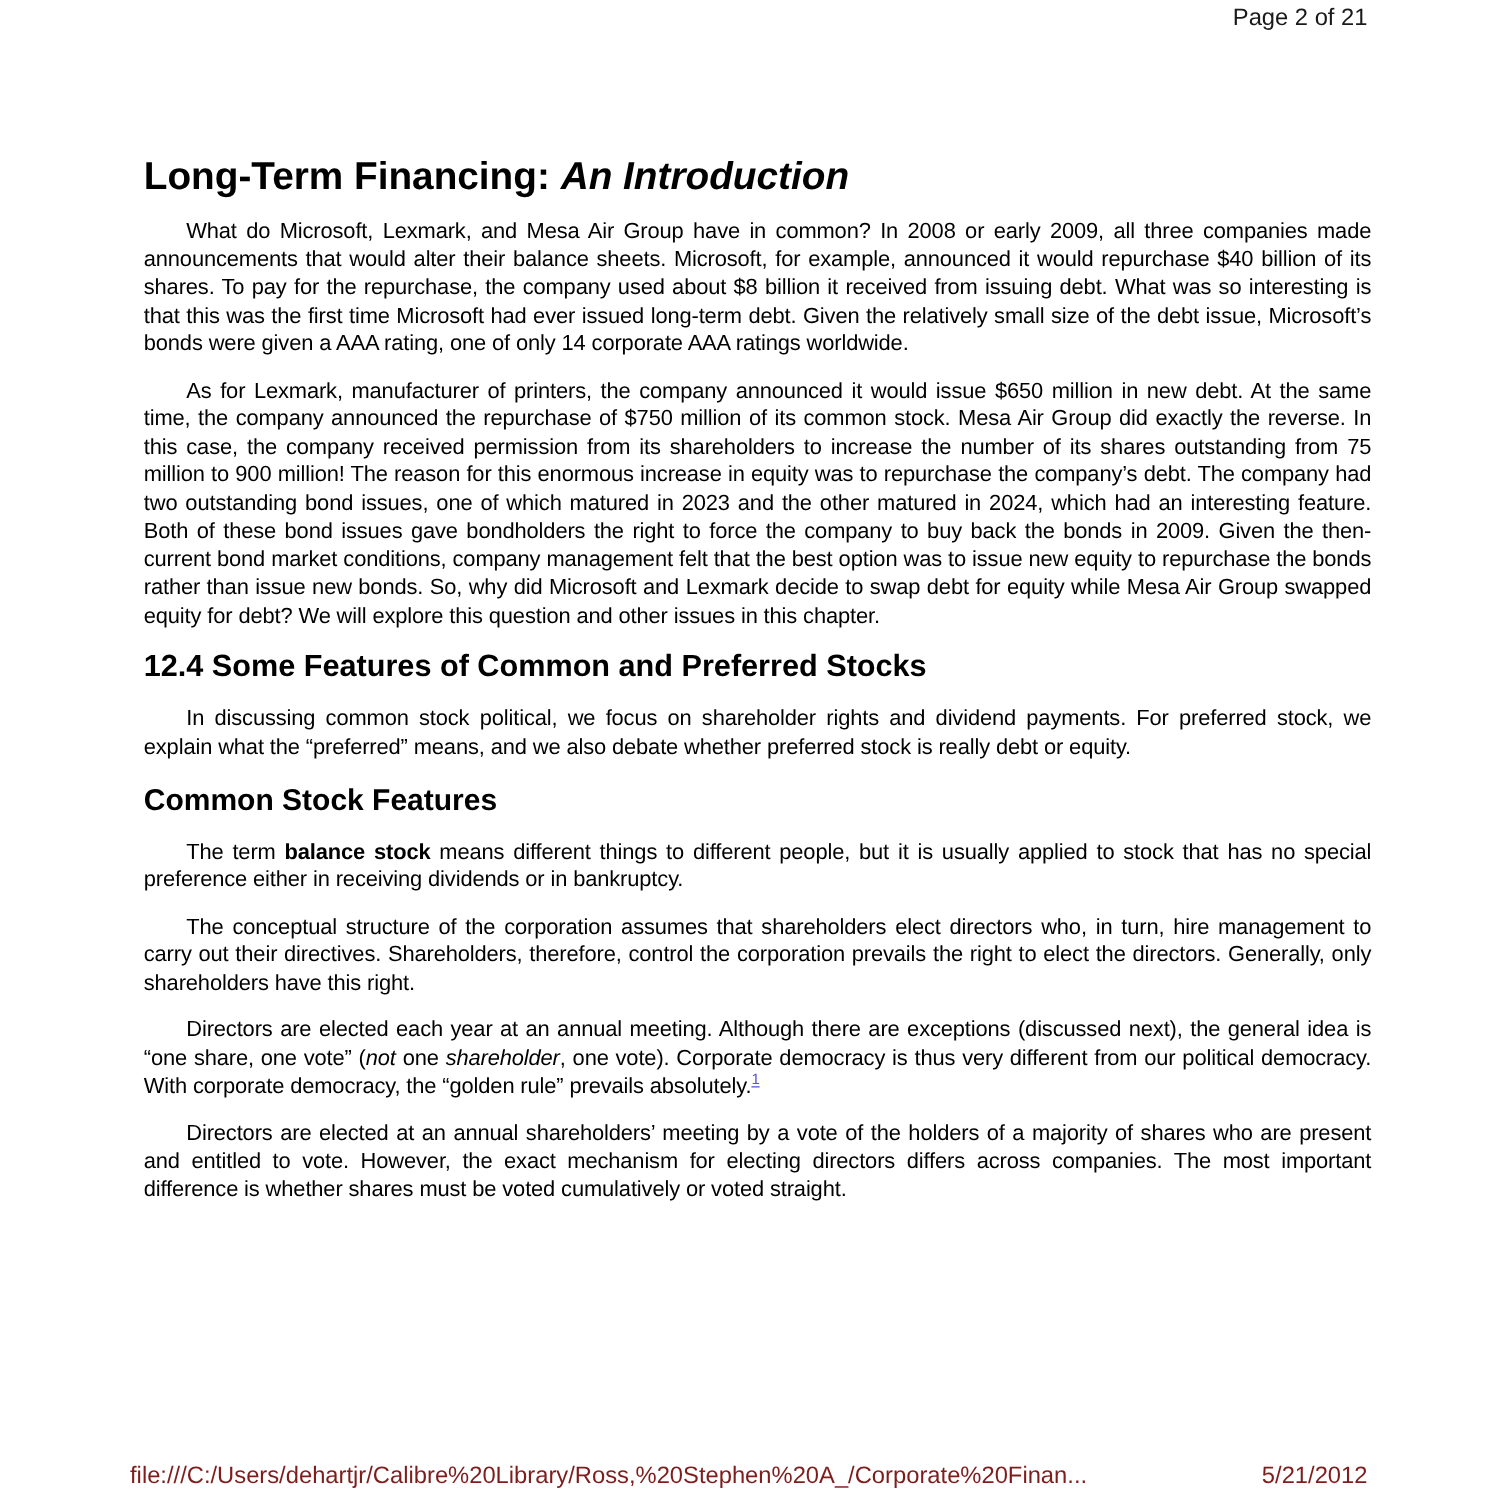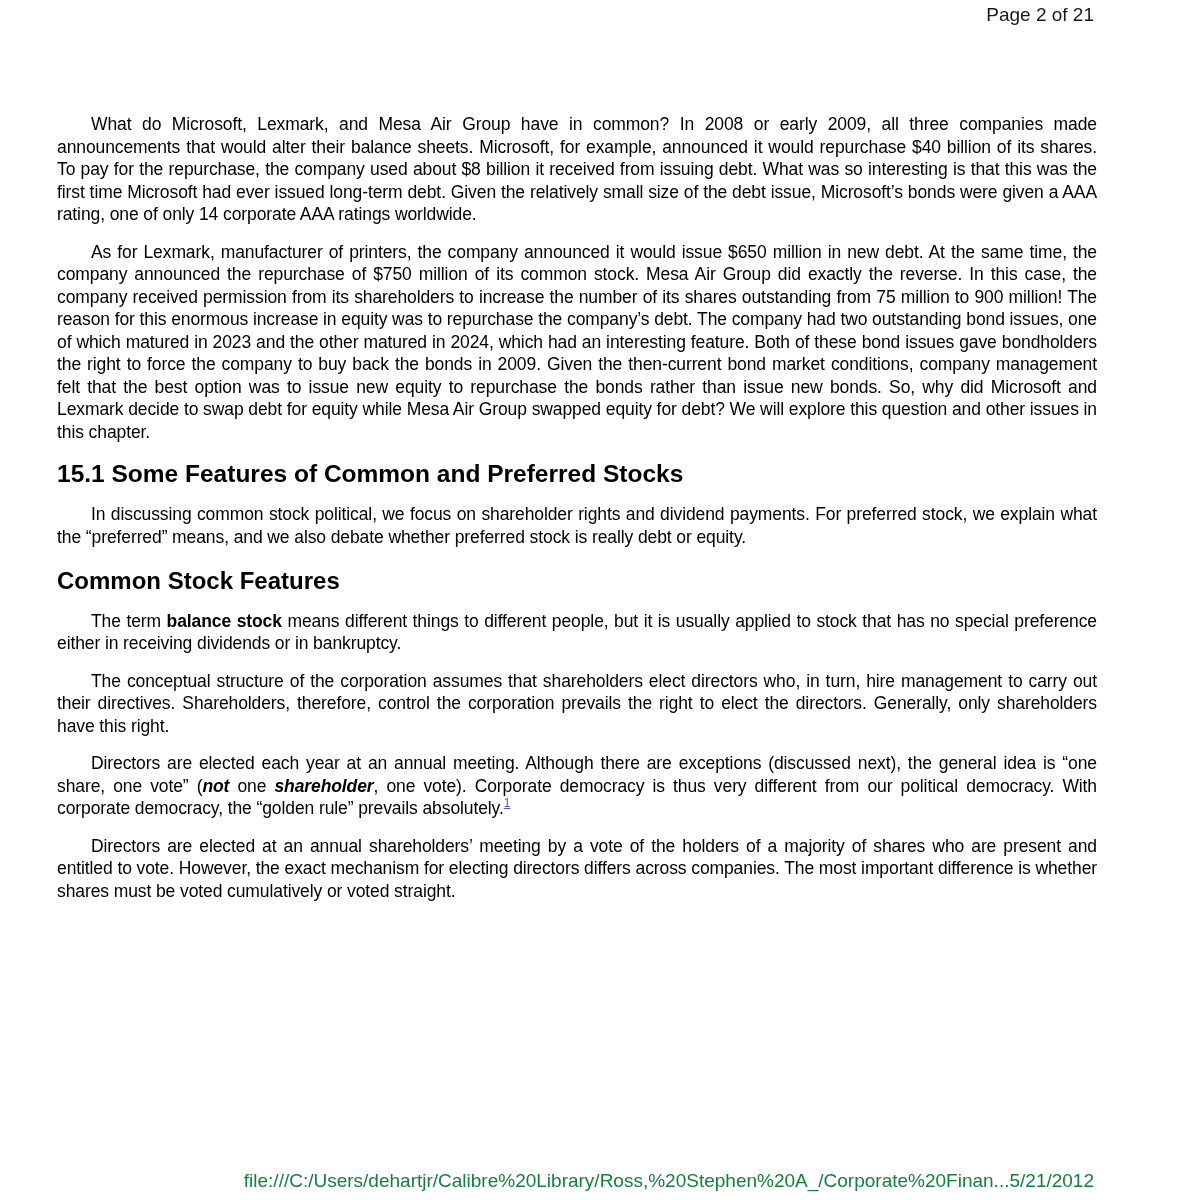"Page 2 of 21" .page { padding: 98px 103px 0 57px -> 98px 103px 0 115px }
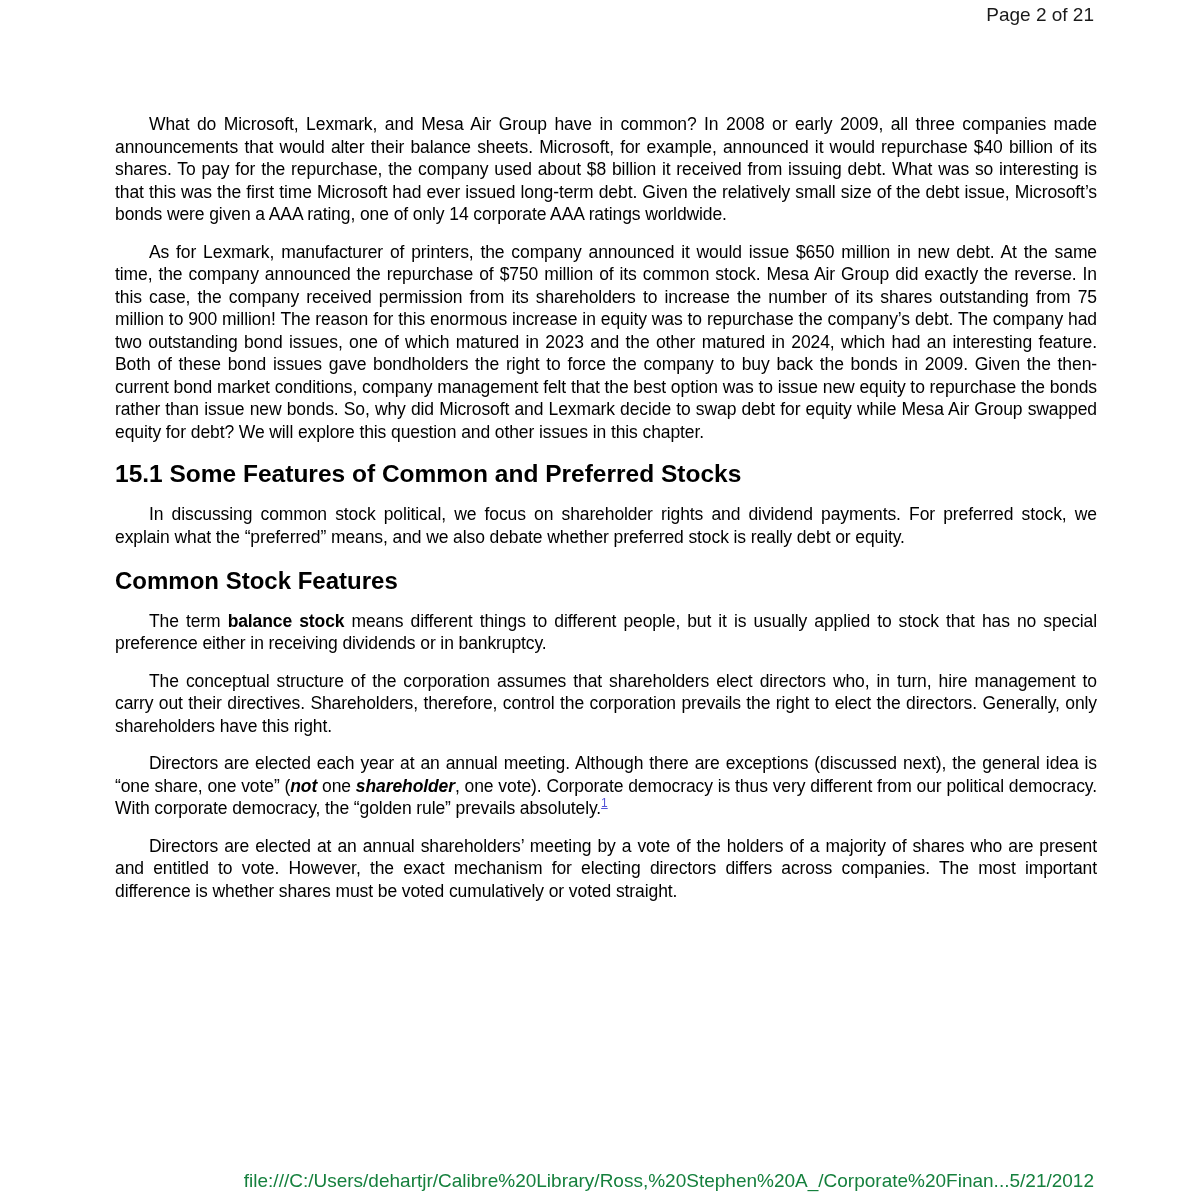"Long-Term Financing: An Introduction" h2.chapter-title { html: none -> <h2><span>Long-Term Financing: </span><span>An Introduction</span></h2> }
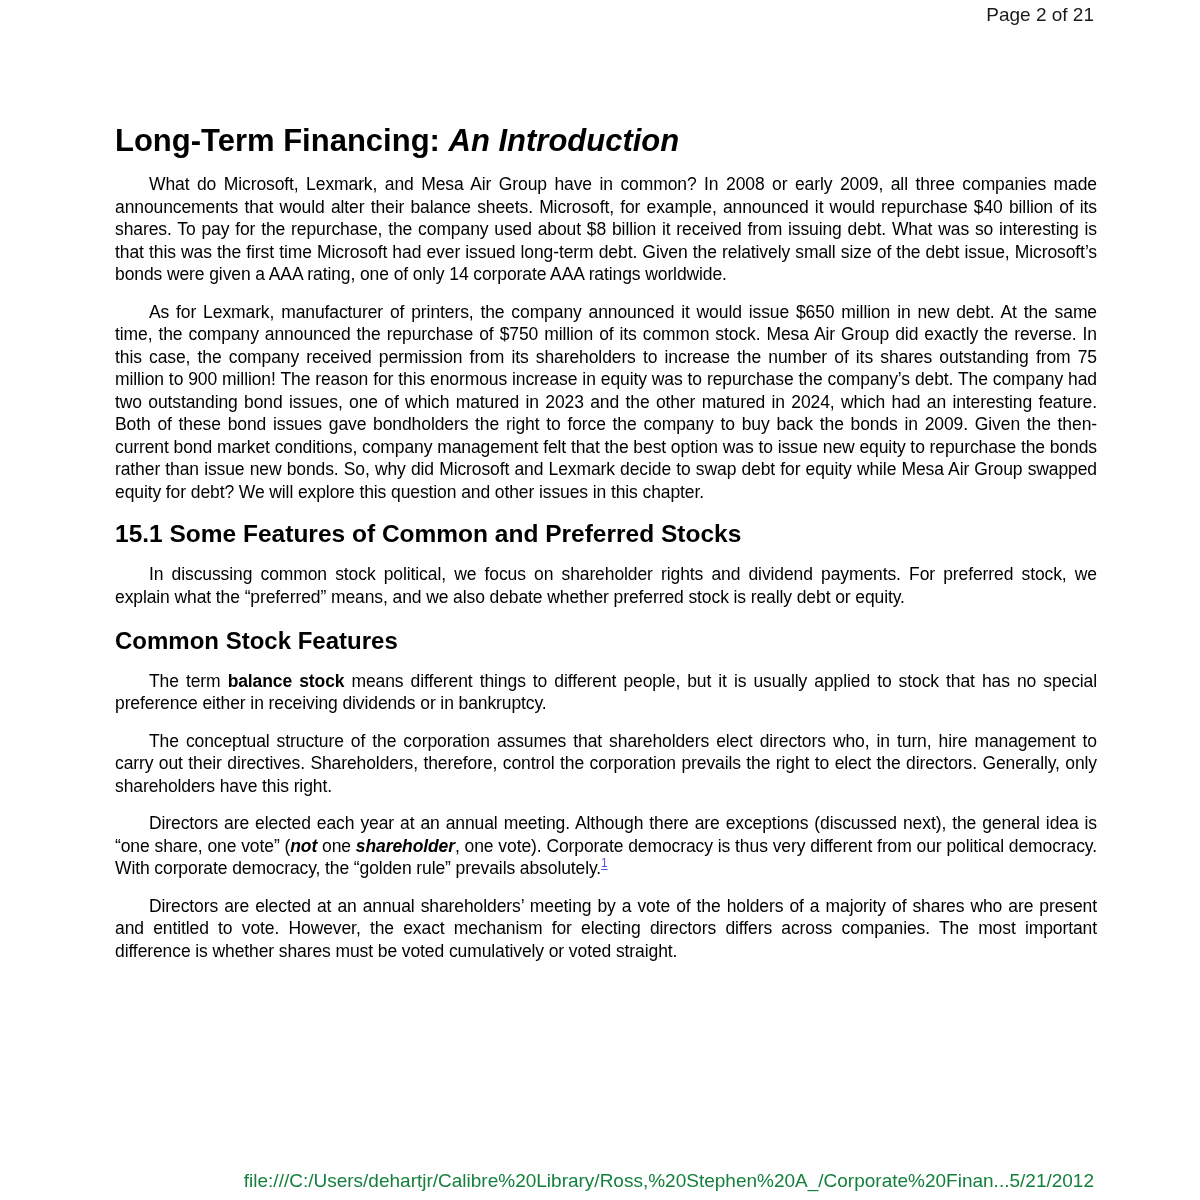"15.1 Some Features of Common" h3.section-heading { text: 15.1 -> 12.4 }
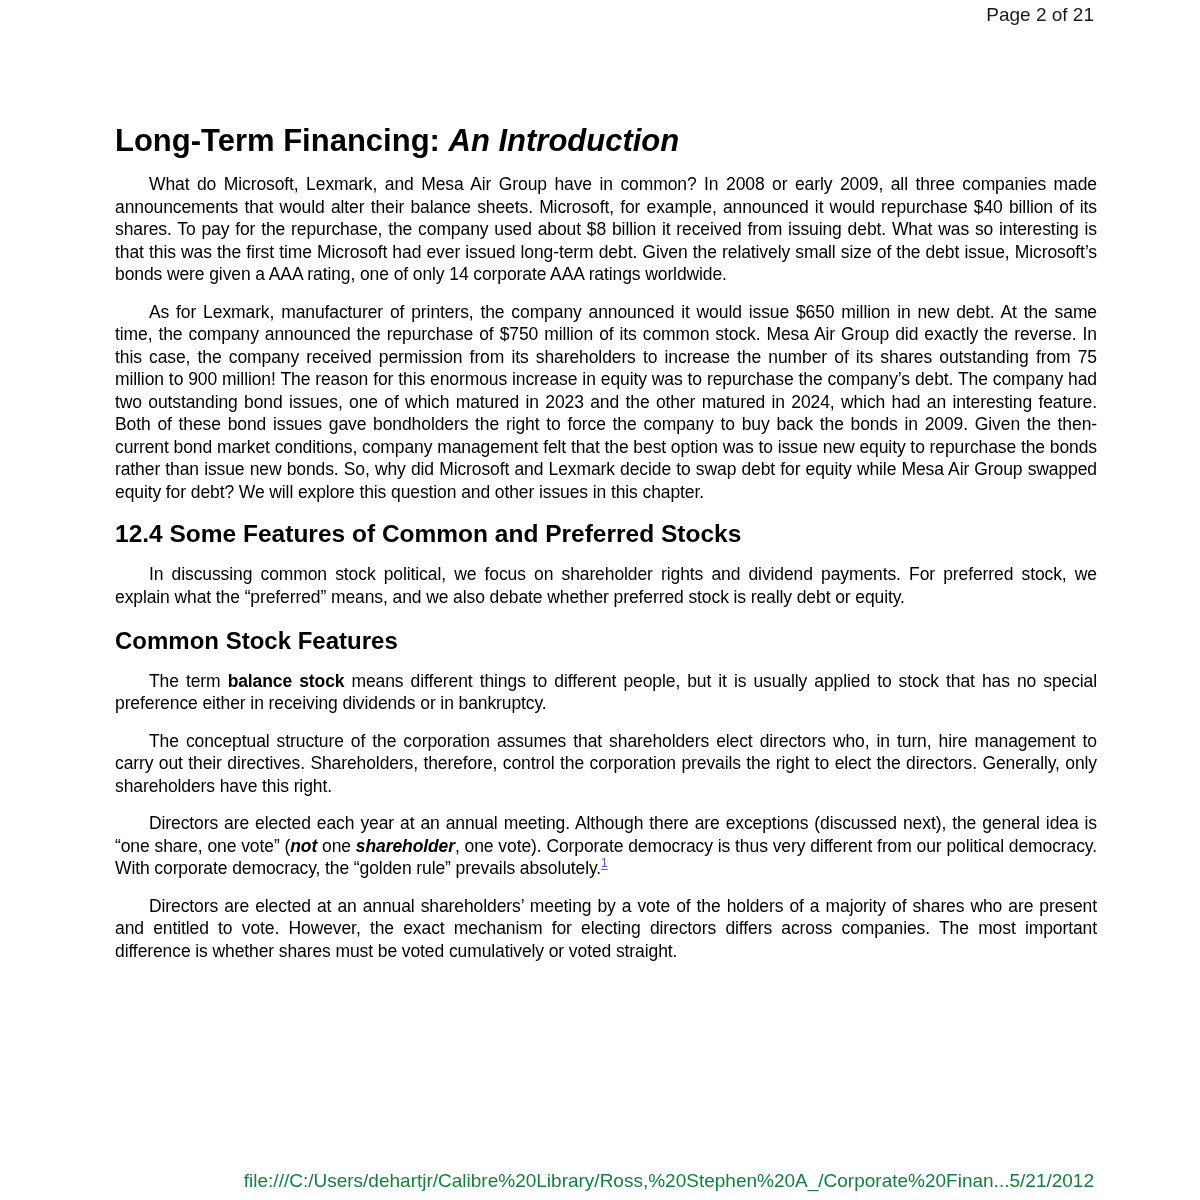"not" .italic-run { font-weight: bold -> none }
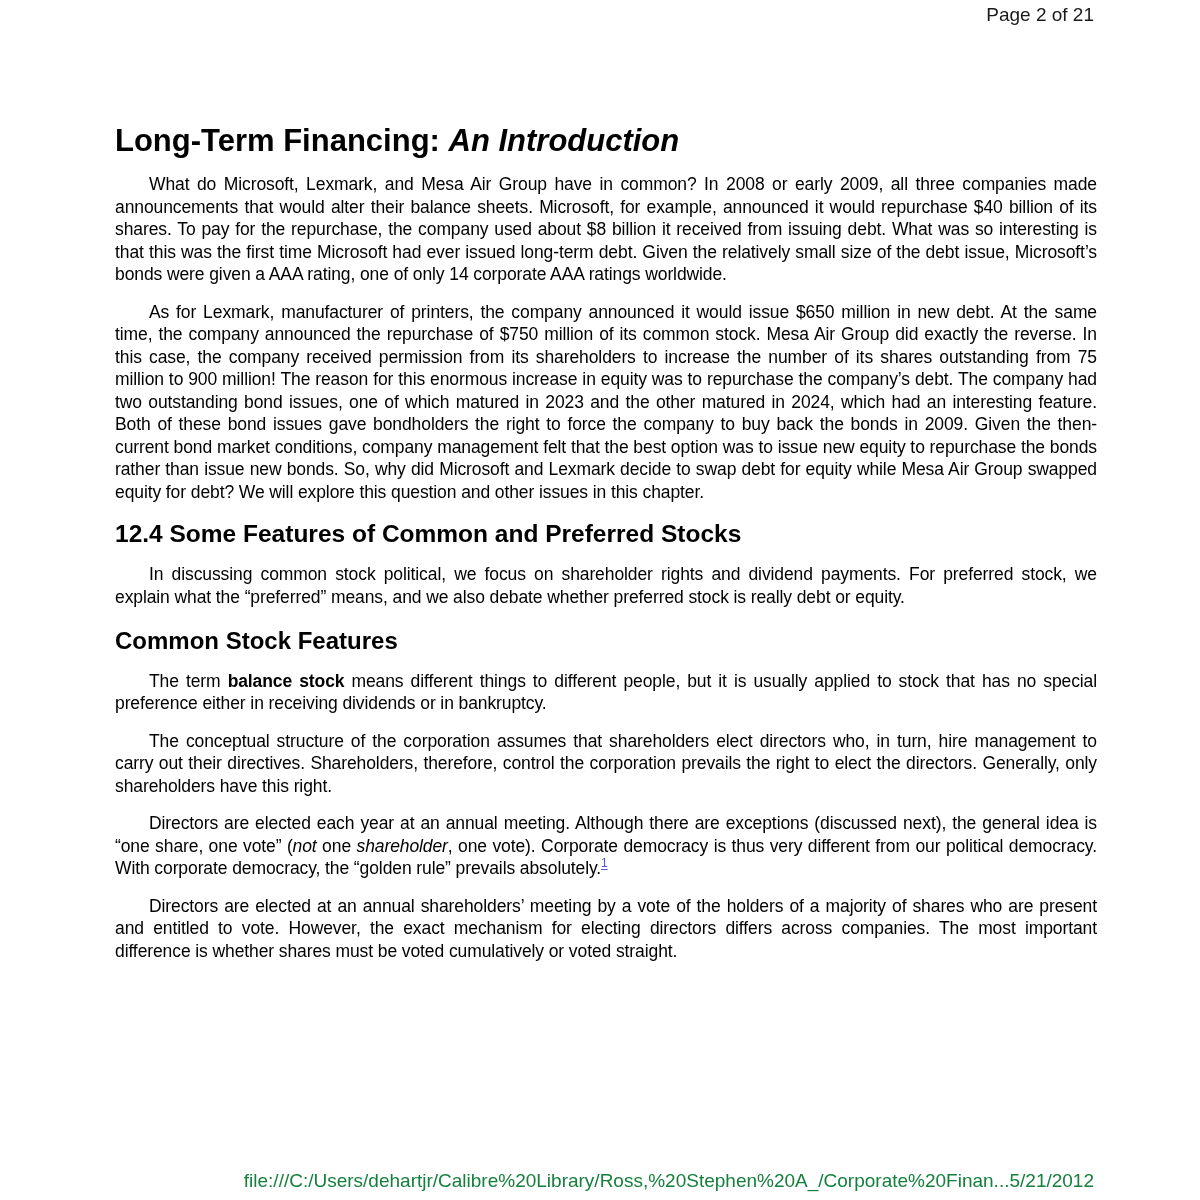"file:///C:/Users/dehartjr/Calibre%20Libr" .page-footer { color: #15803d -> #7f1d1d; justify-content: flex-end -> space-between }
